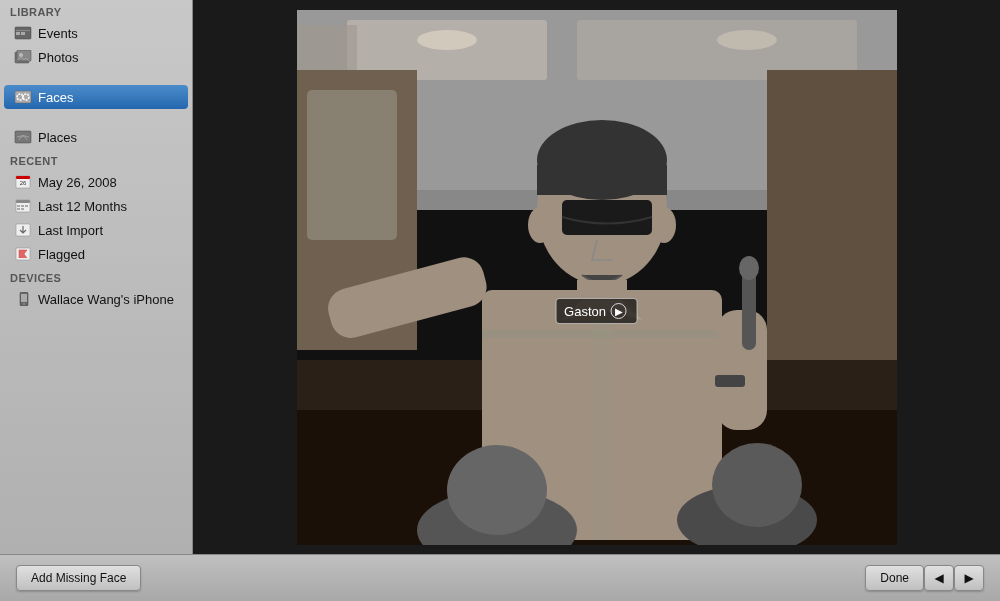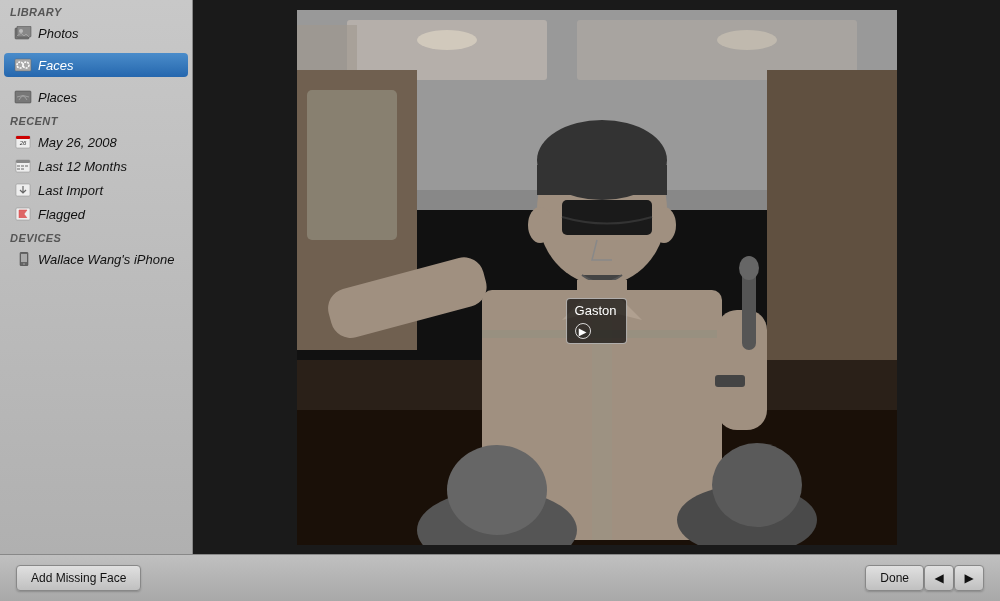"LIBRARY" .sidebar { font-style: italic -> none }
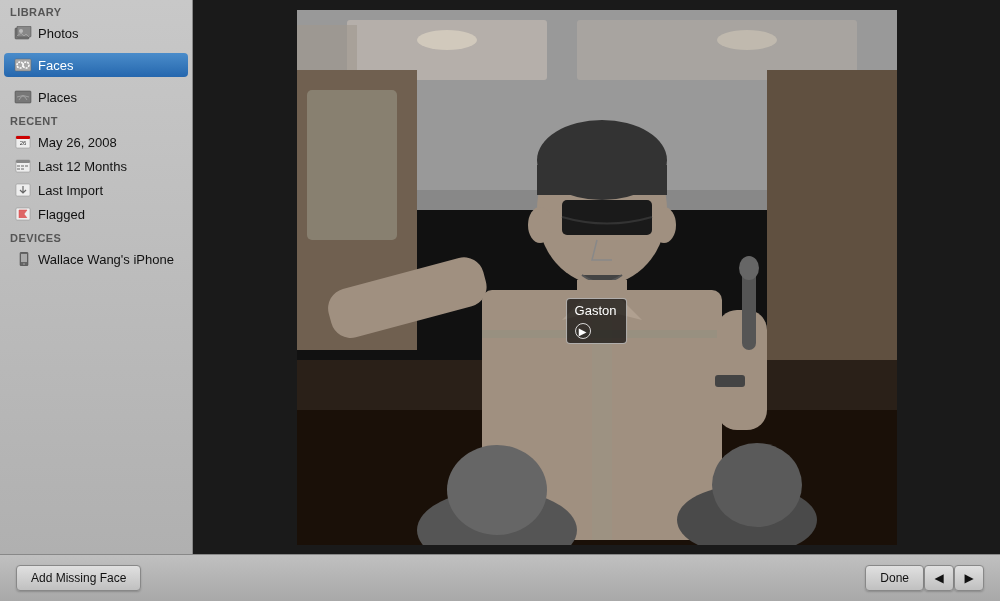"Events" div.sidebar-item { html: none -> <div> <div> <svg> <rect></rect> <rect></rect> <rect></rect> <rect></rect> </svg> </div> <span>Events</span> </div> }
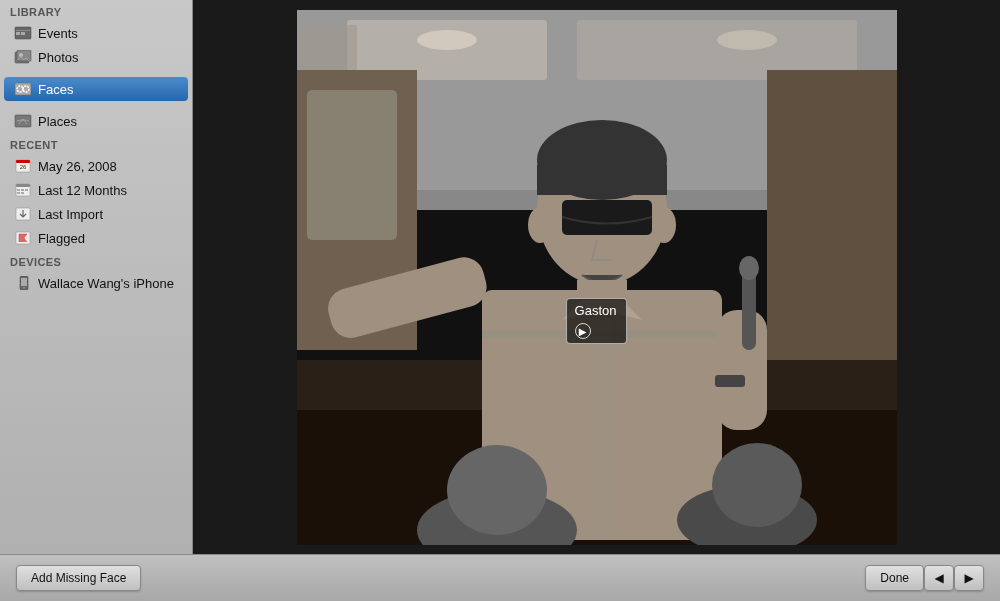"Faces" .sidebar-item.selected { margin: 8px 4px -> 16px 4px }
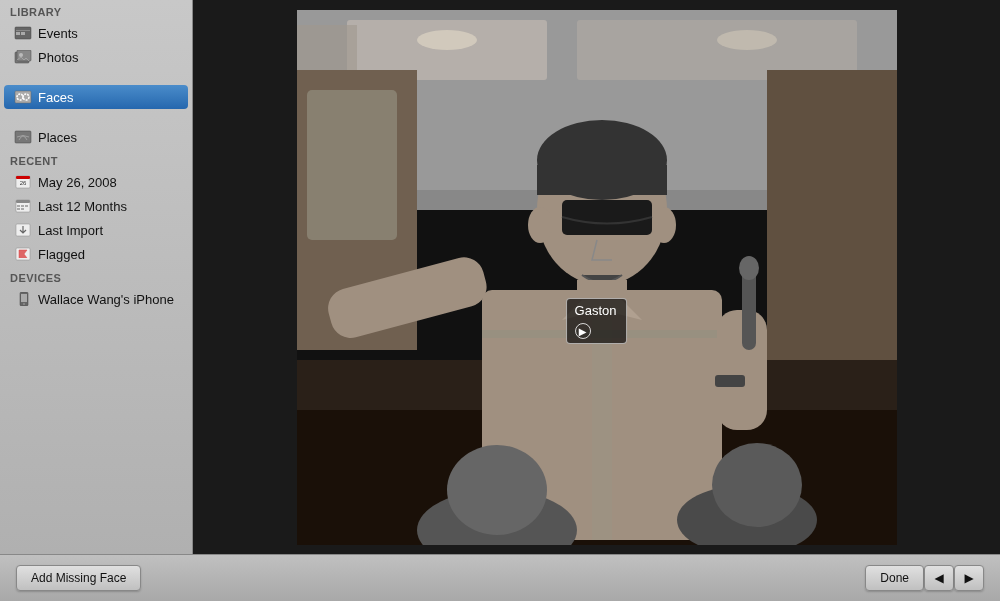"Gaston" .face-tag { align-items: flex-start -> center; flex-direction: column -> none }
